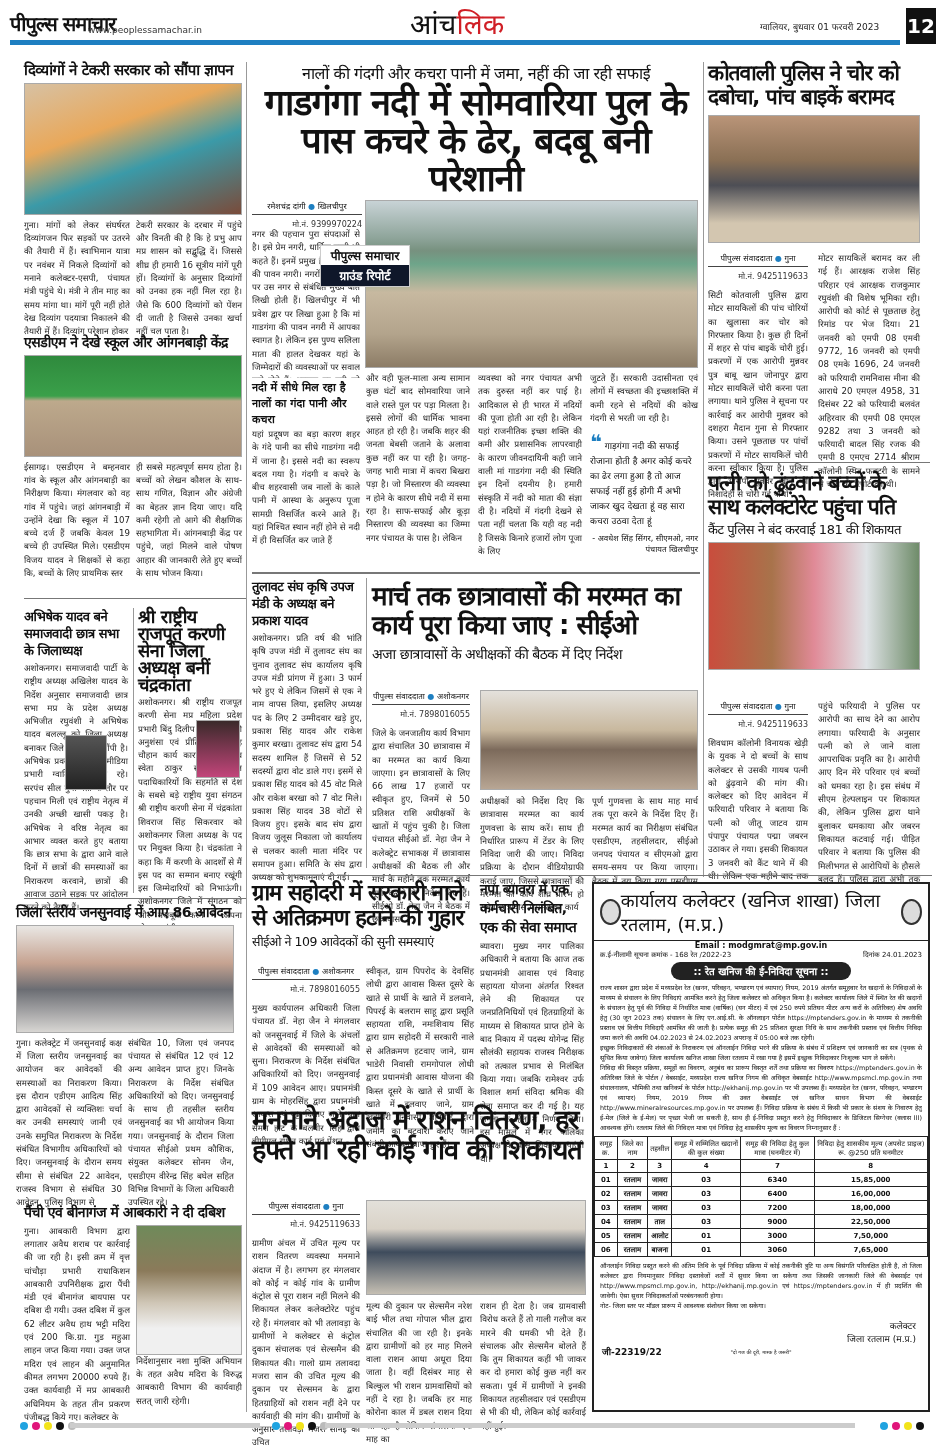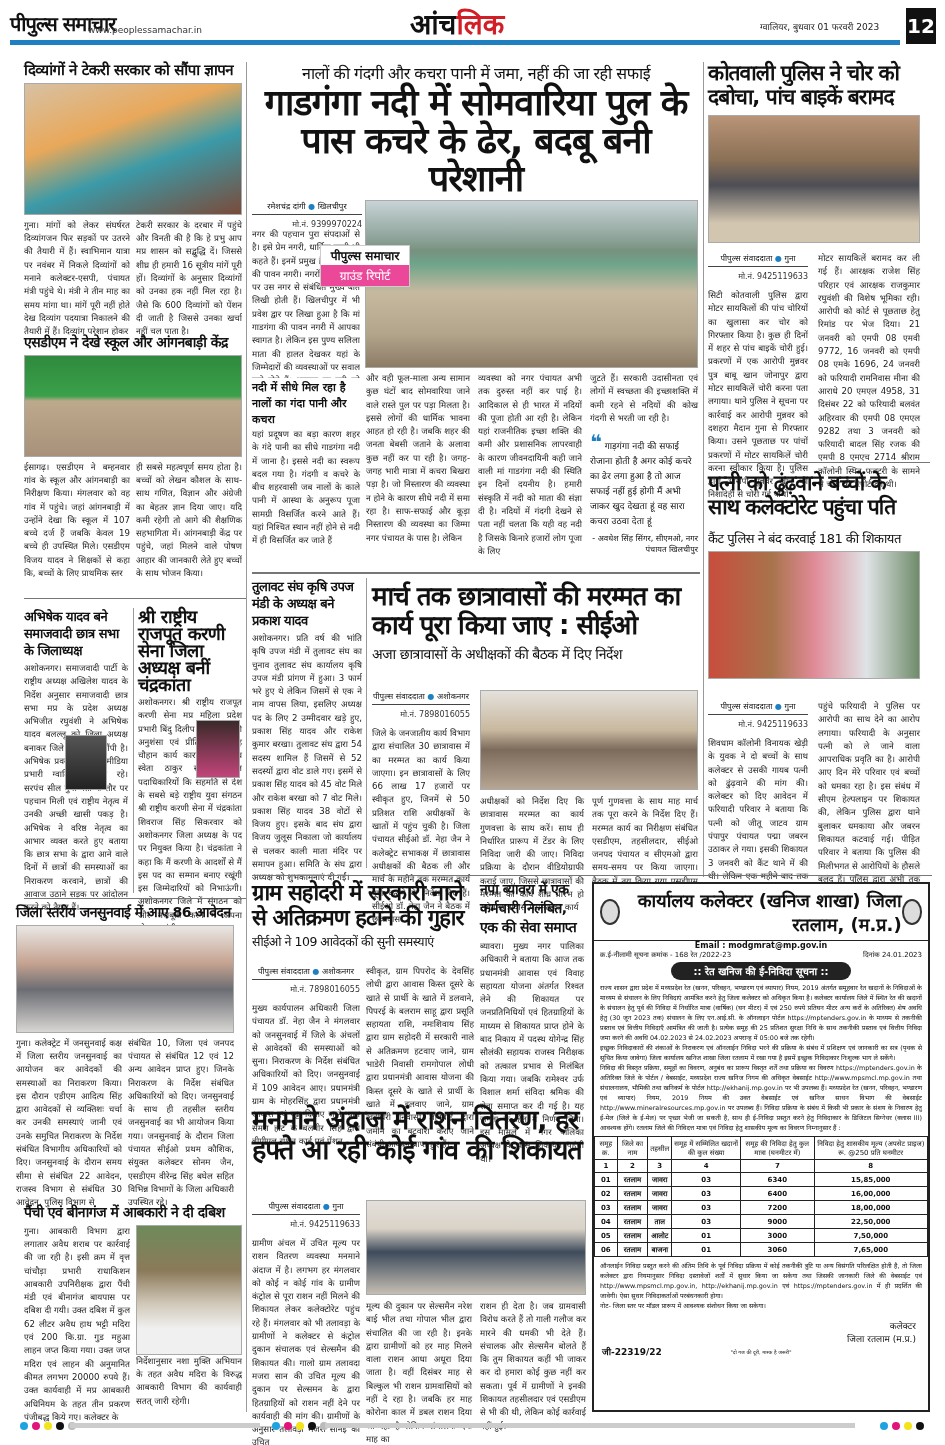"आंचलिक" .section { font-weight: bold -> normal }
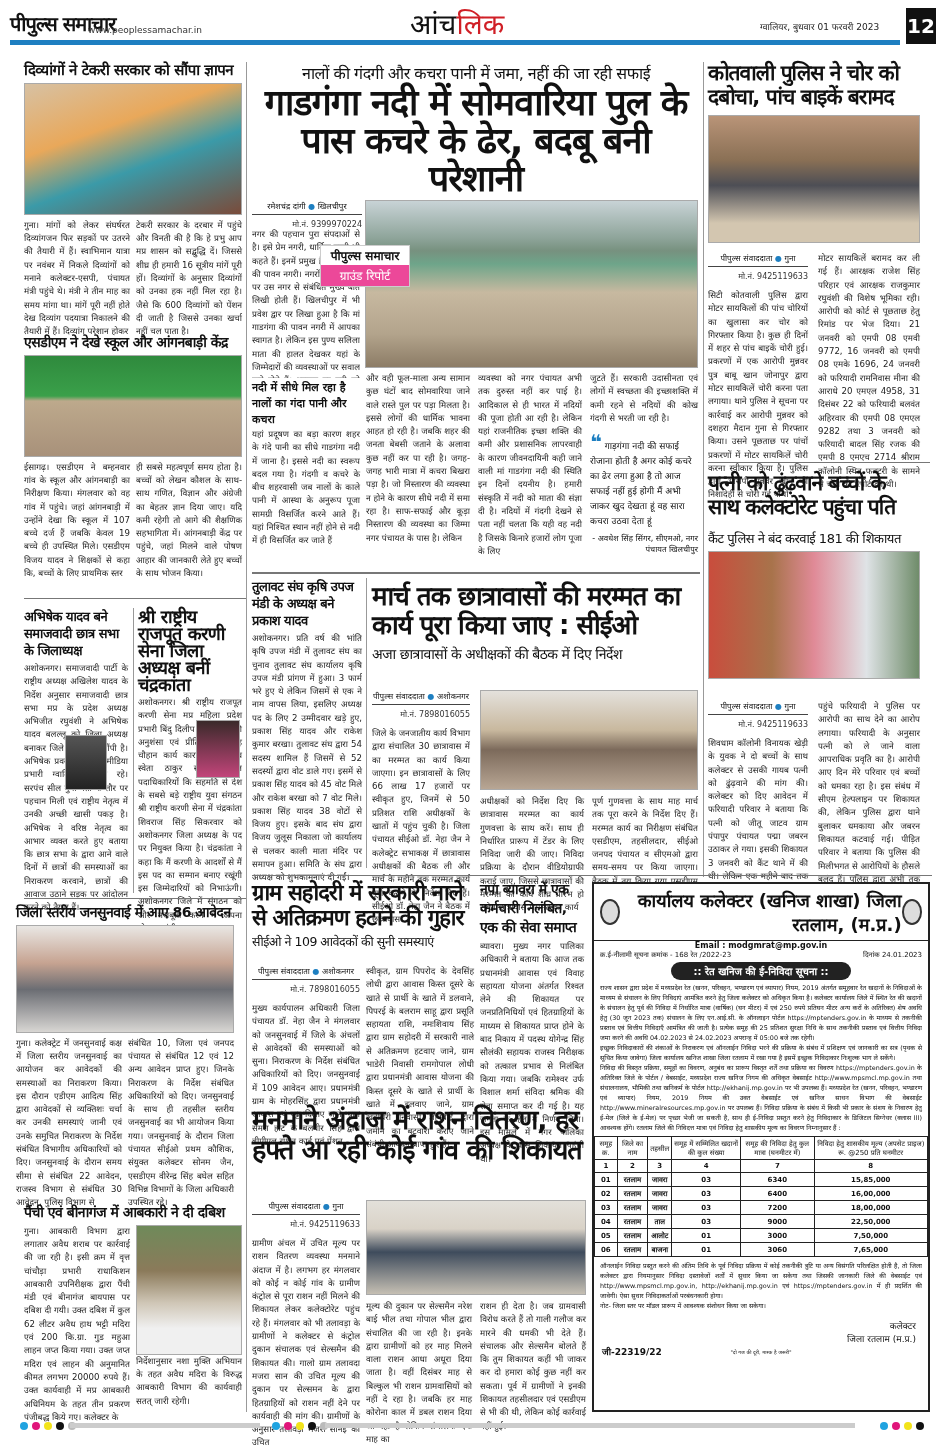"ग्राउंड रिपोर्ट" .badge-red { background: #ec4899 -> #0f172a; font-weight: normal -> bold }
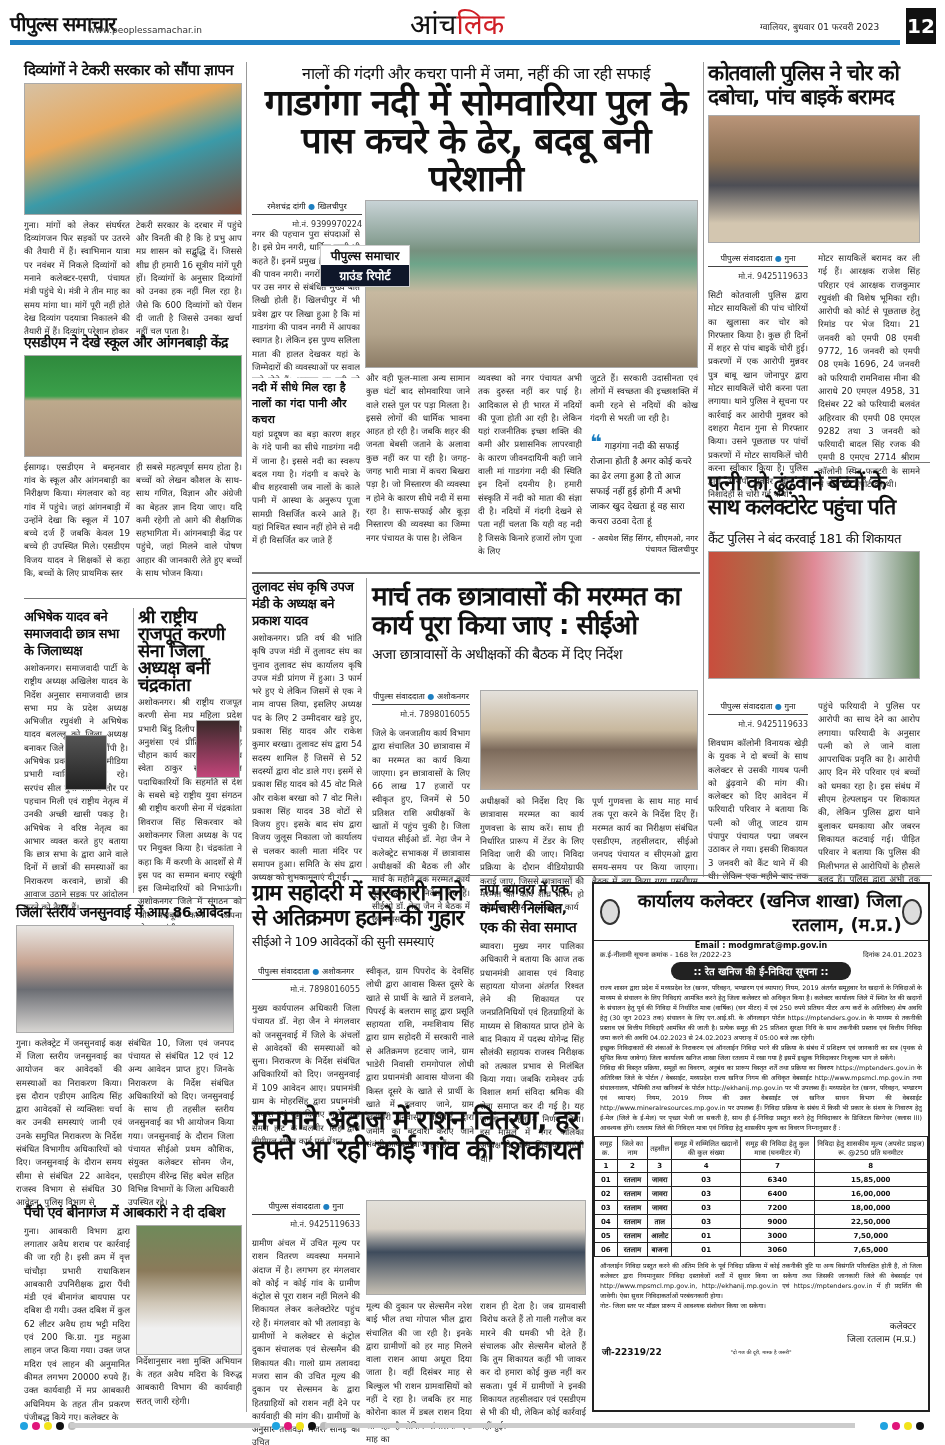"कैंट पुलिस ने बंद करवाई" div.hd-sub { margin-top: 10px -> 1px }
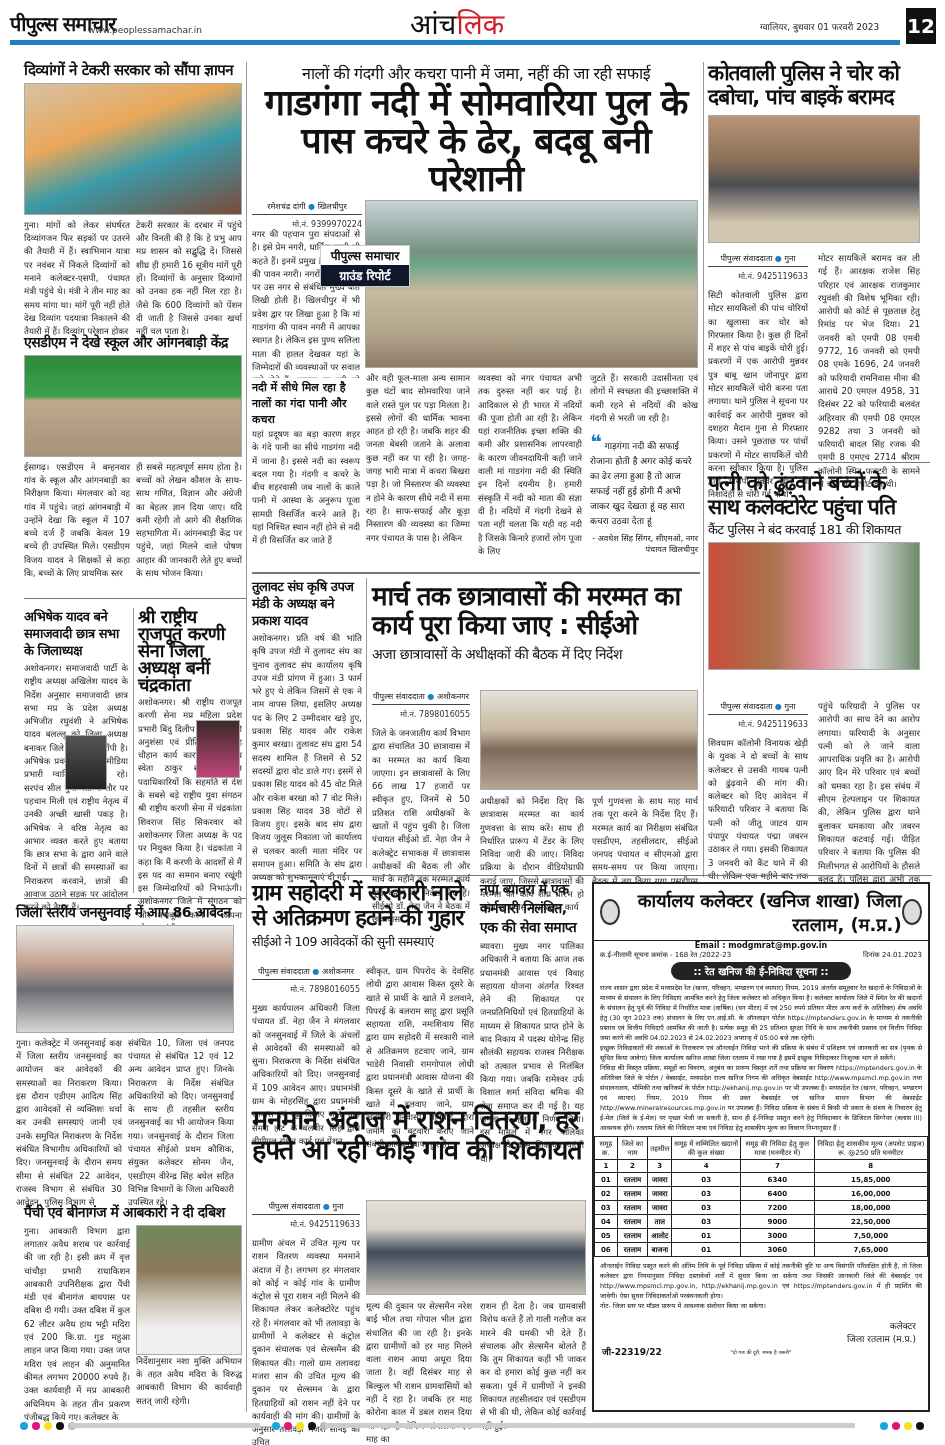"कार्यालय कलेक्टर (खनिज शाखा) जिला" .ad-title { font-weight: bold -> normal; text-align: right -> left }
